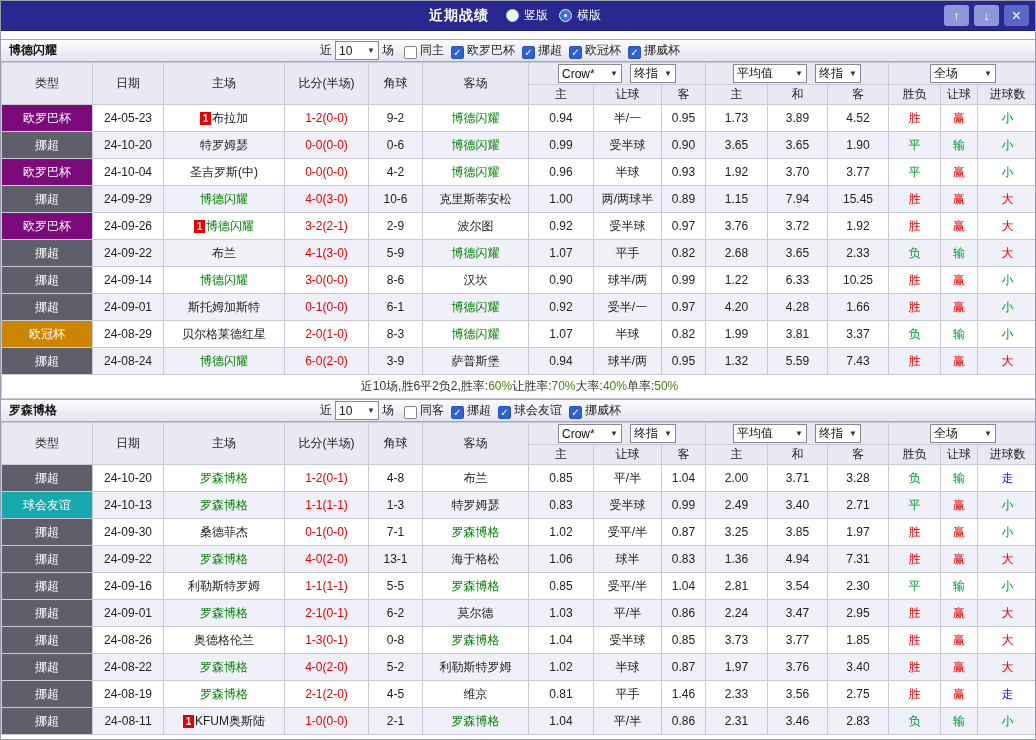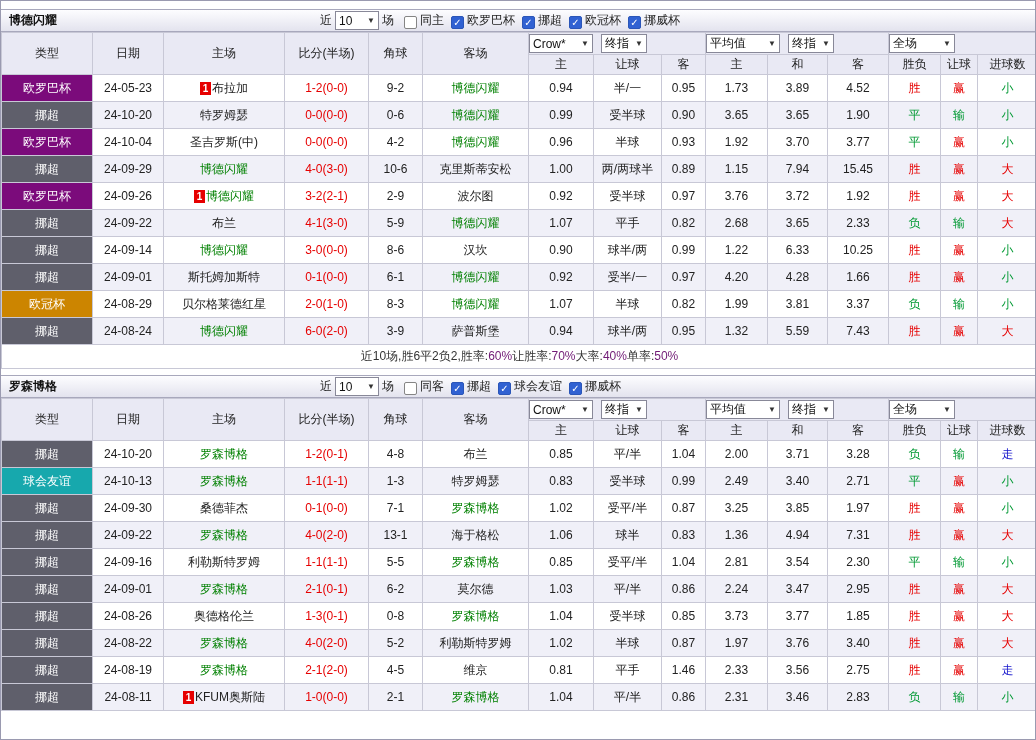"近期战绩" div.titlebar { html: none -> <div> <div> <span>近期战绩</span> <span></span> <span>竖版</span> <span></span> <span>横版</span> </div> <div> <div> <span>↑</span> </div> <div> <span>↓</span> </div> <div> <span>×</span> </div> </div> </div> }
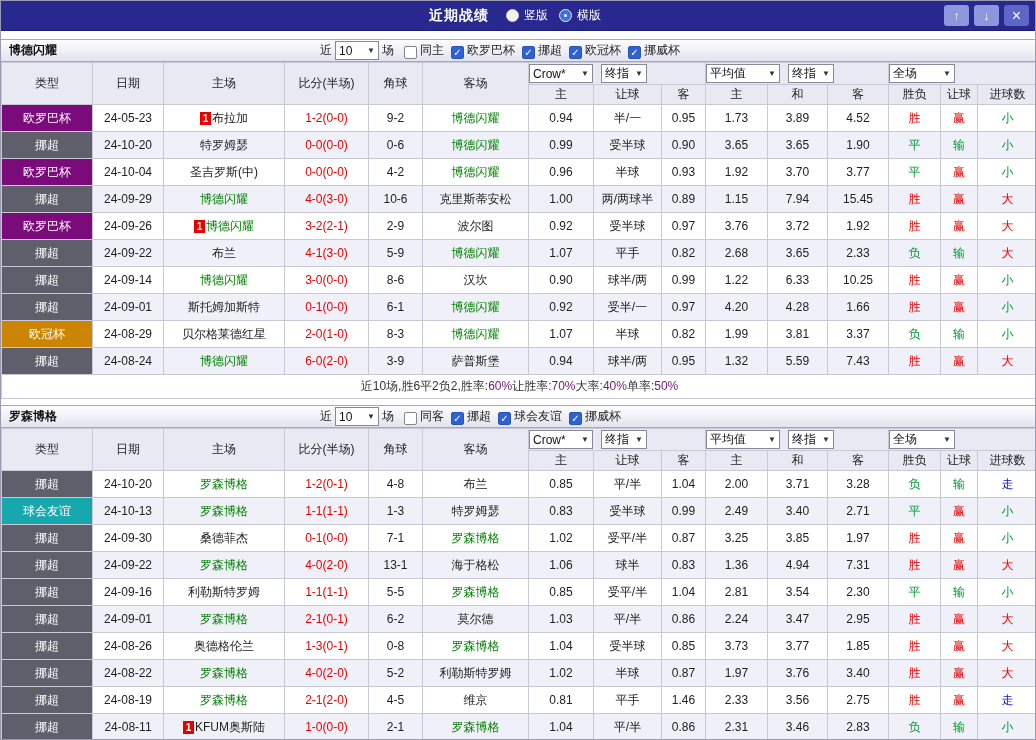"Crow*" .selgroup { justify-content: flex-start -> center }
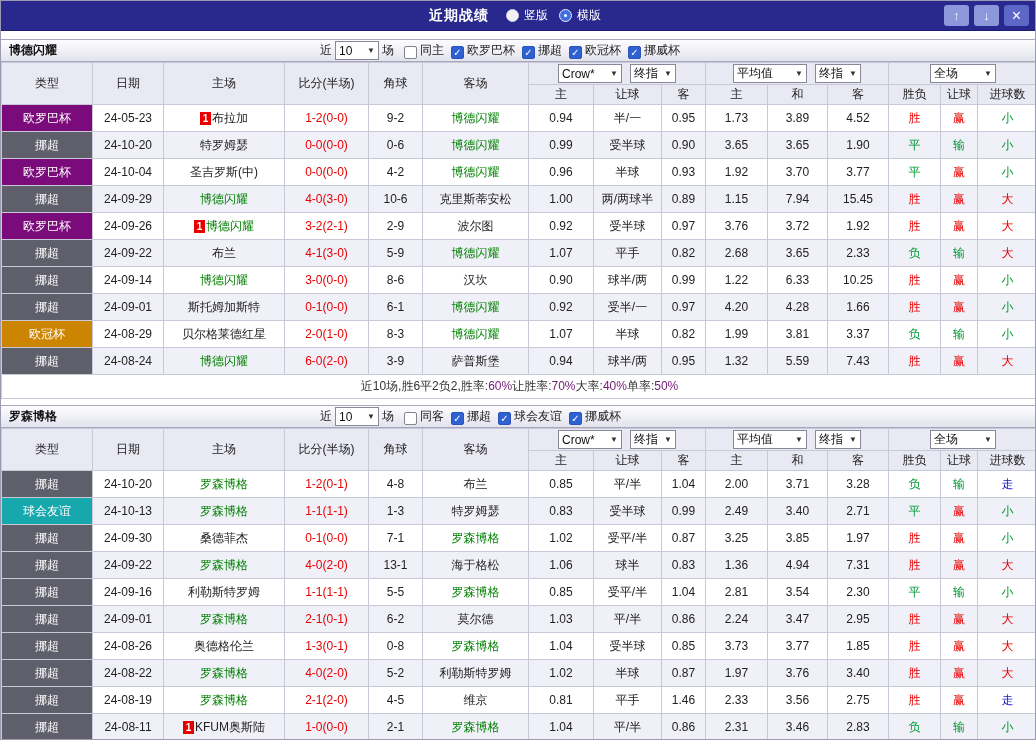"60%" .sum-val { color: #701a75 -> #4d7c0f }
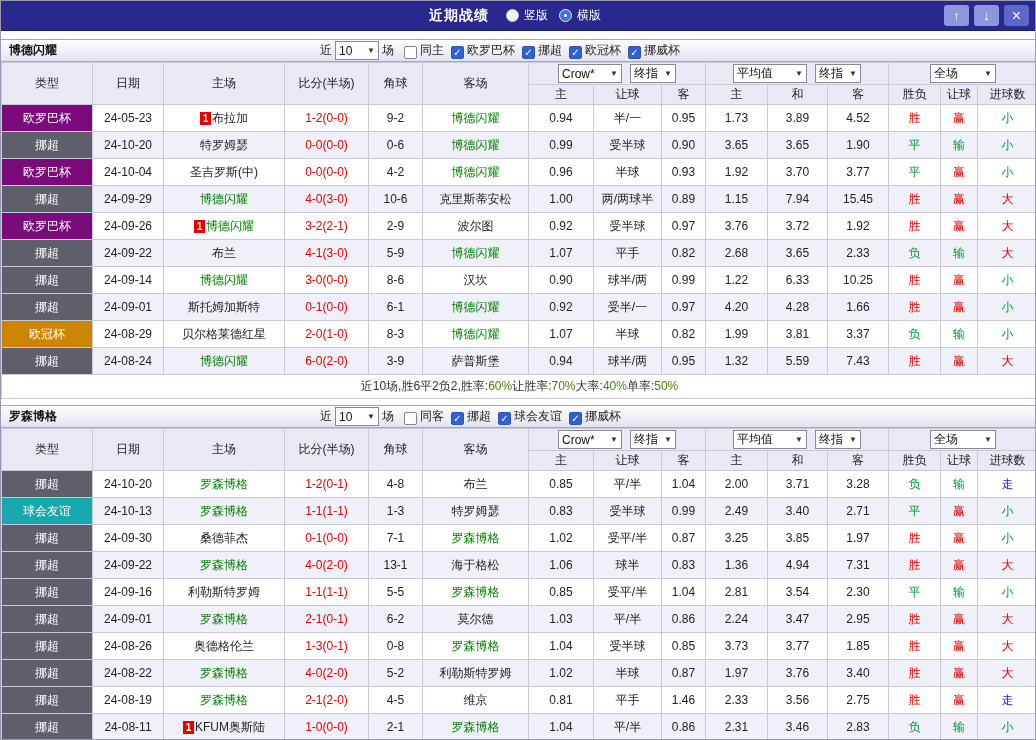"罗森博格" .sec2 { margin-top: 6px -> none }
